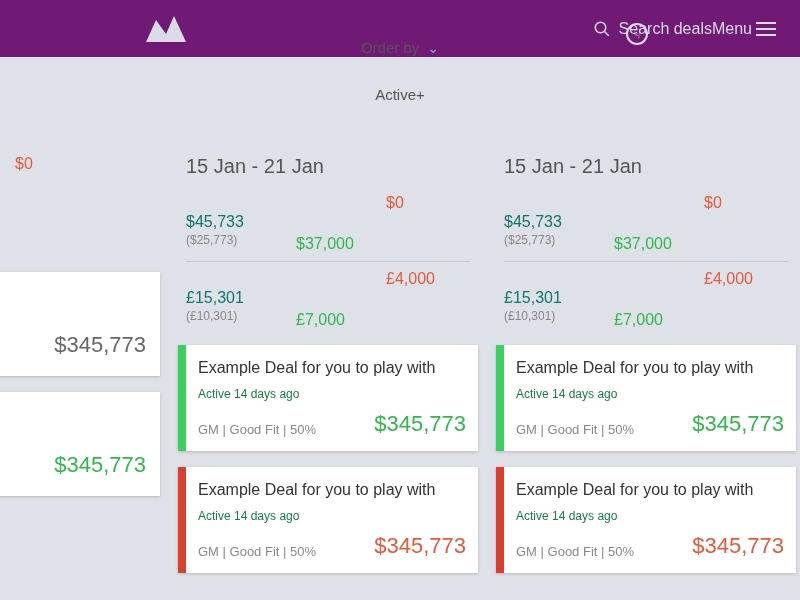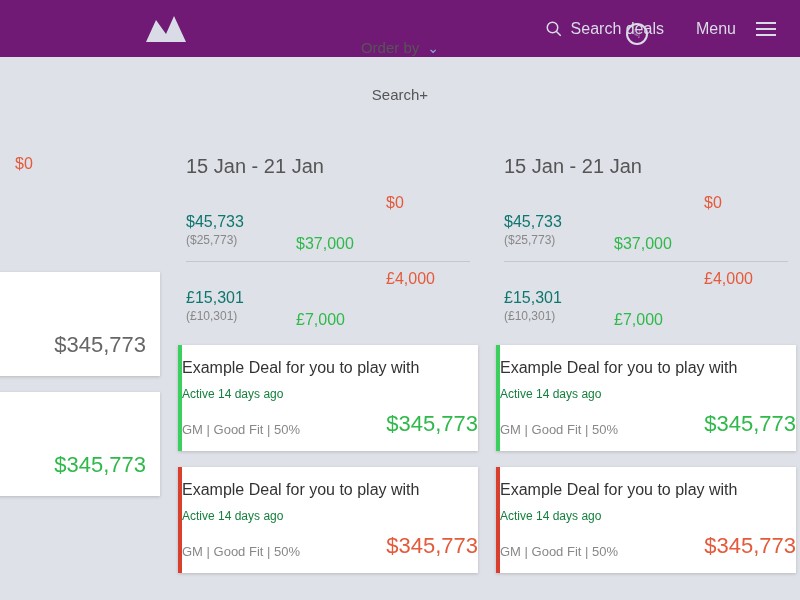"Menu" .menu { gap: 20px -> 4px; margin-left: 32px -> none }
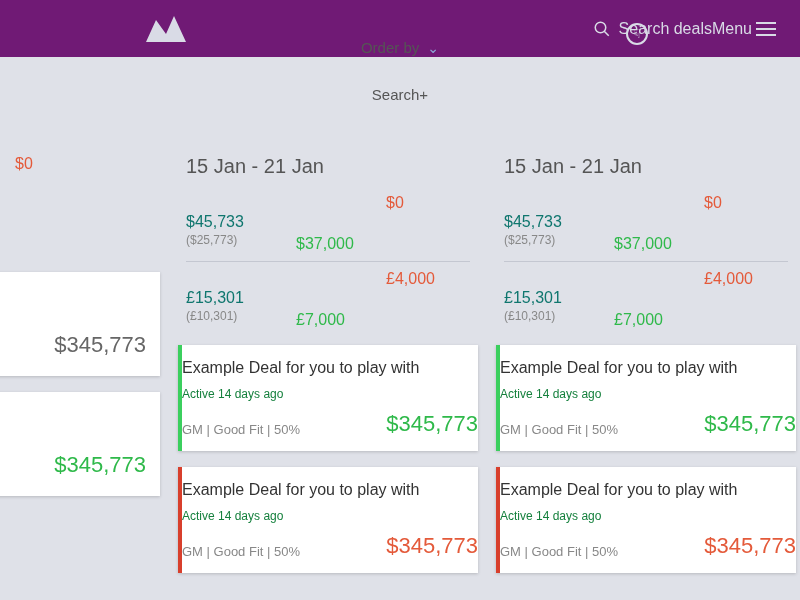"Search+" div { text: Search+ -> Active+ }
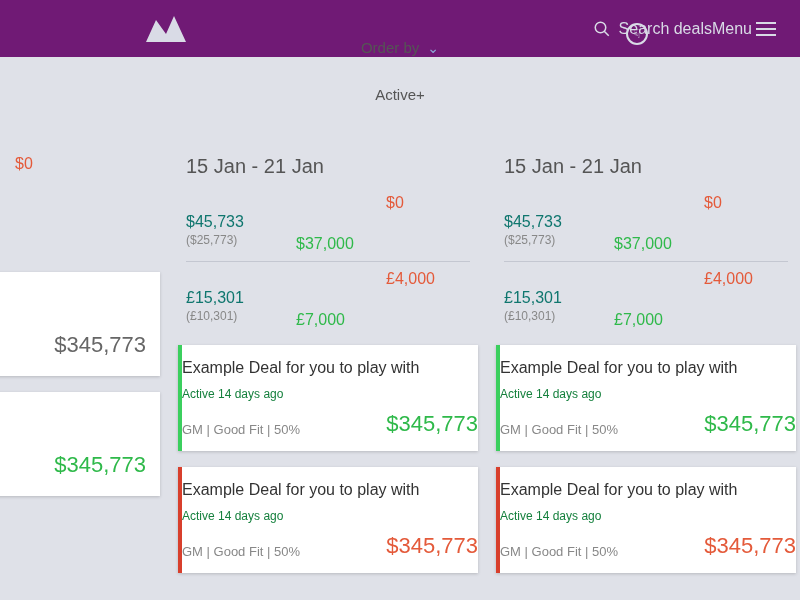"Example Deal for you to" .card { border-left: 4px solid #6d28d9 -> 8px solid #6d28d9; padding: 14px 0 -> 14px 12px }
